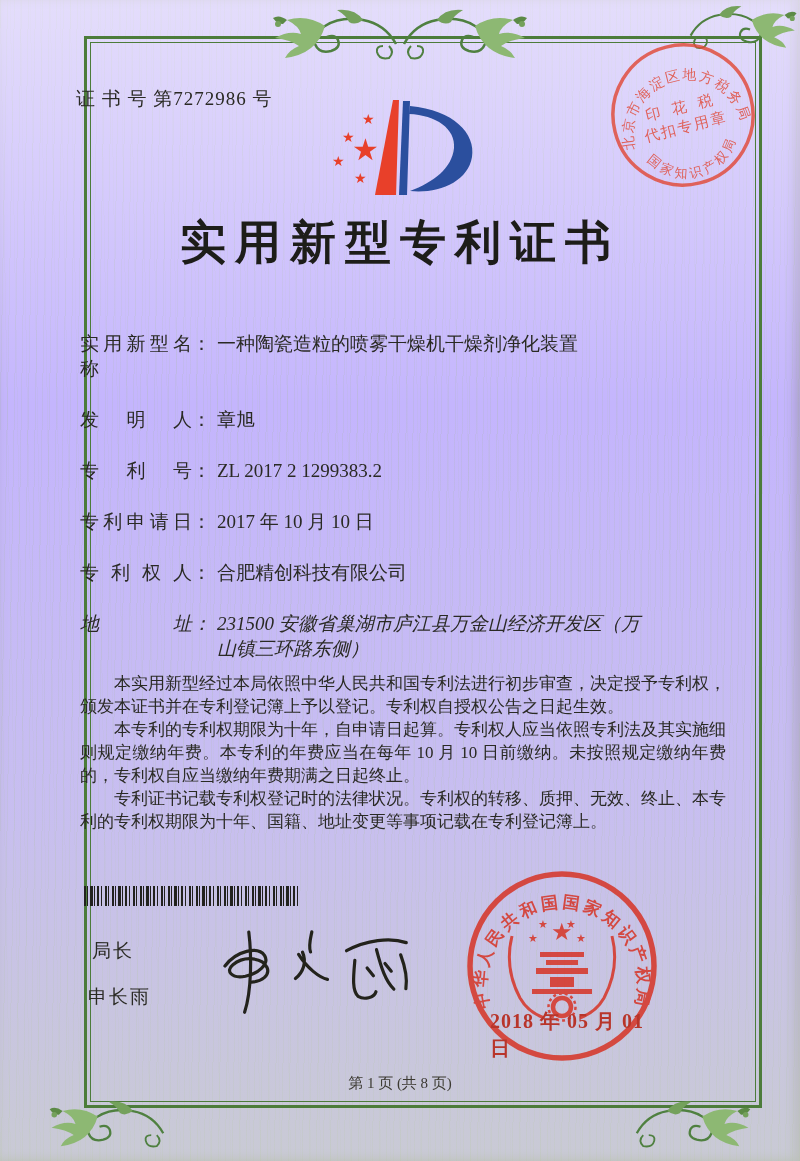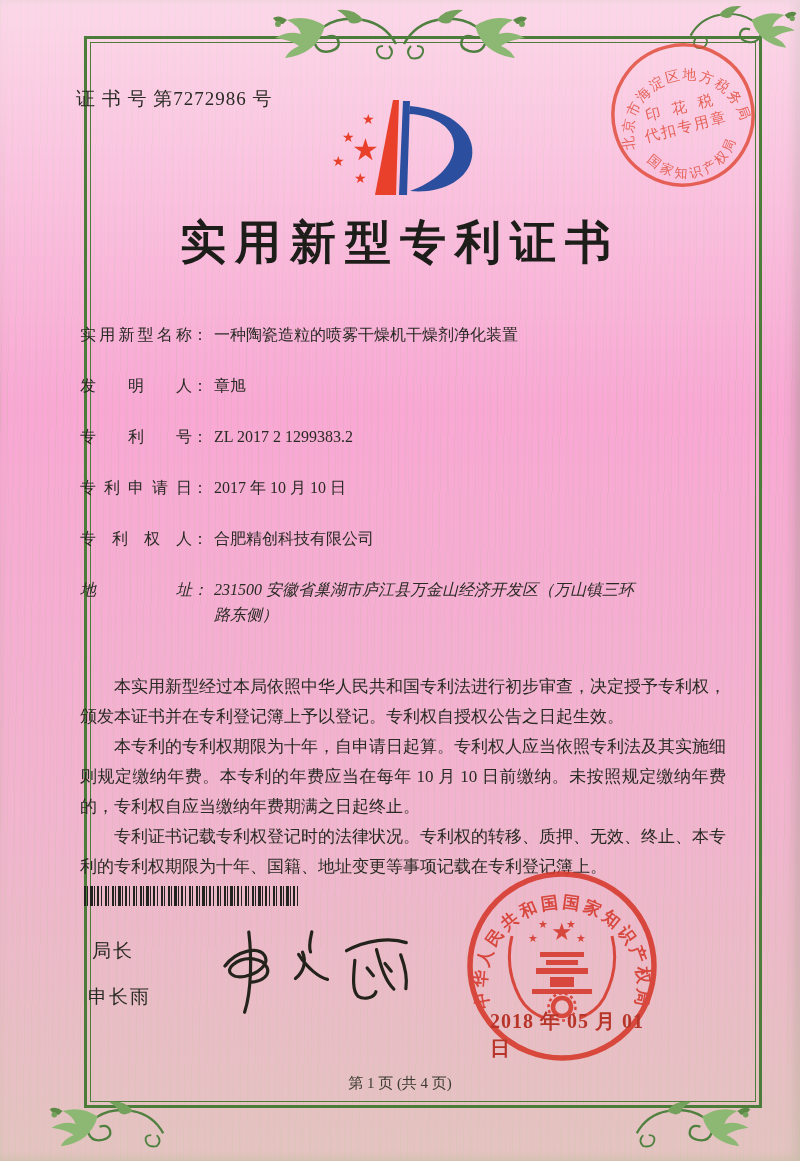"证 书 号 第7272986 号" .page { background: #f9a8d4 -> #c4b5fd }
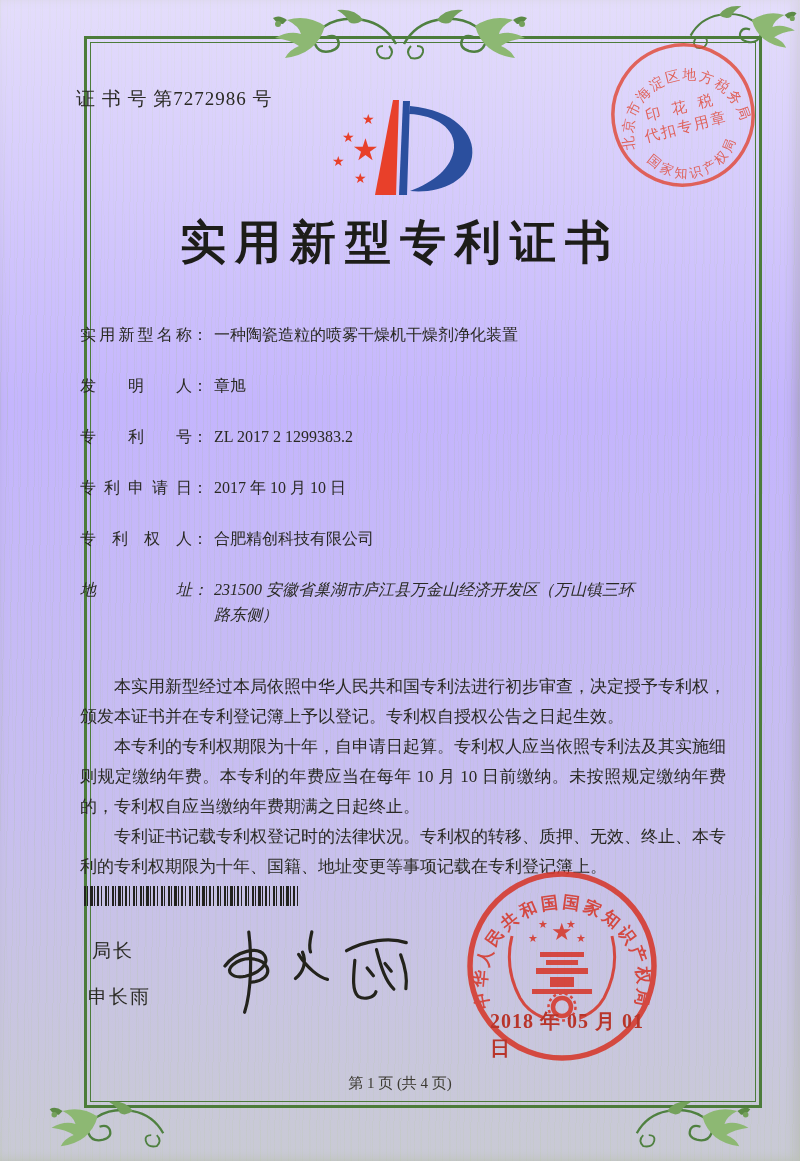"实用新型名称" .fields { font-size: 16px -> 19px; top: 322px -> 331px }
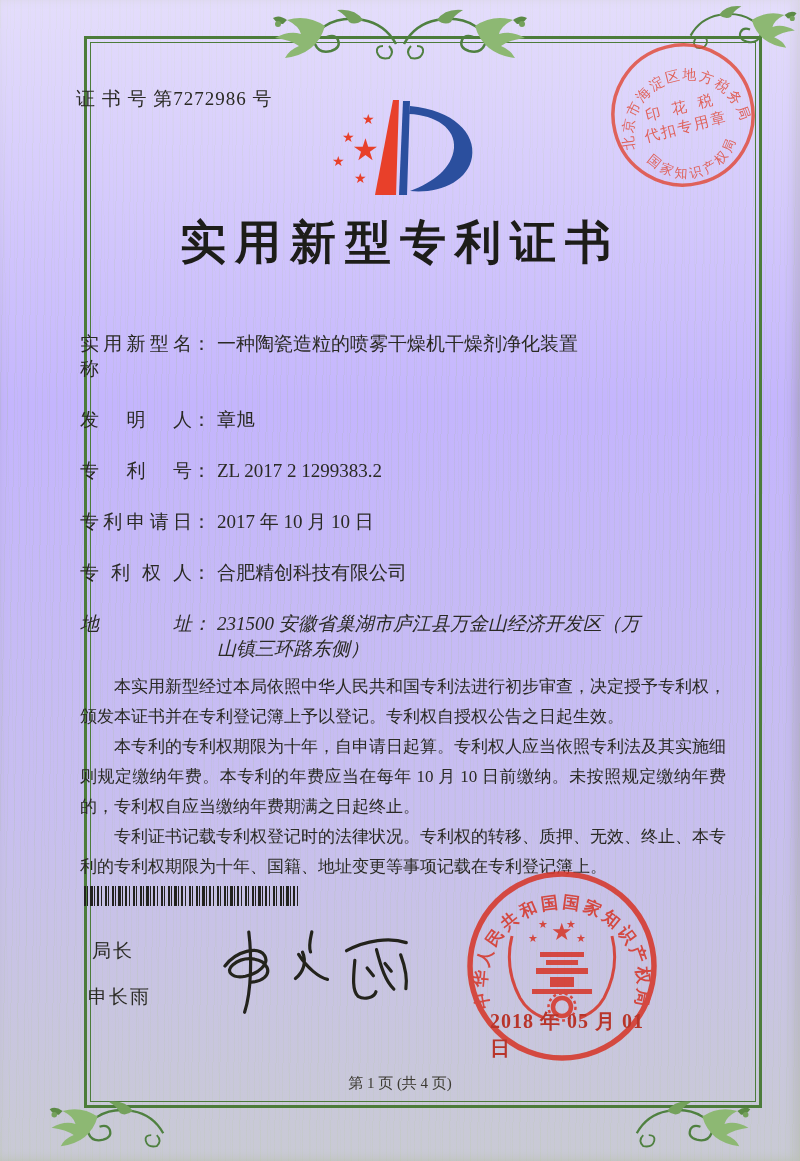"本实用新型经过本局依照中华人民共和国专利法进行初步审查，决定授予专利权，颁发本证" .paras { line-height: 30px -> 23px }
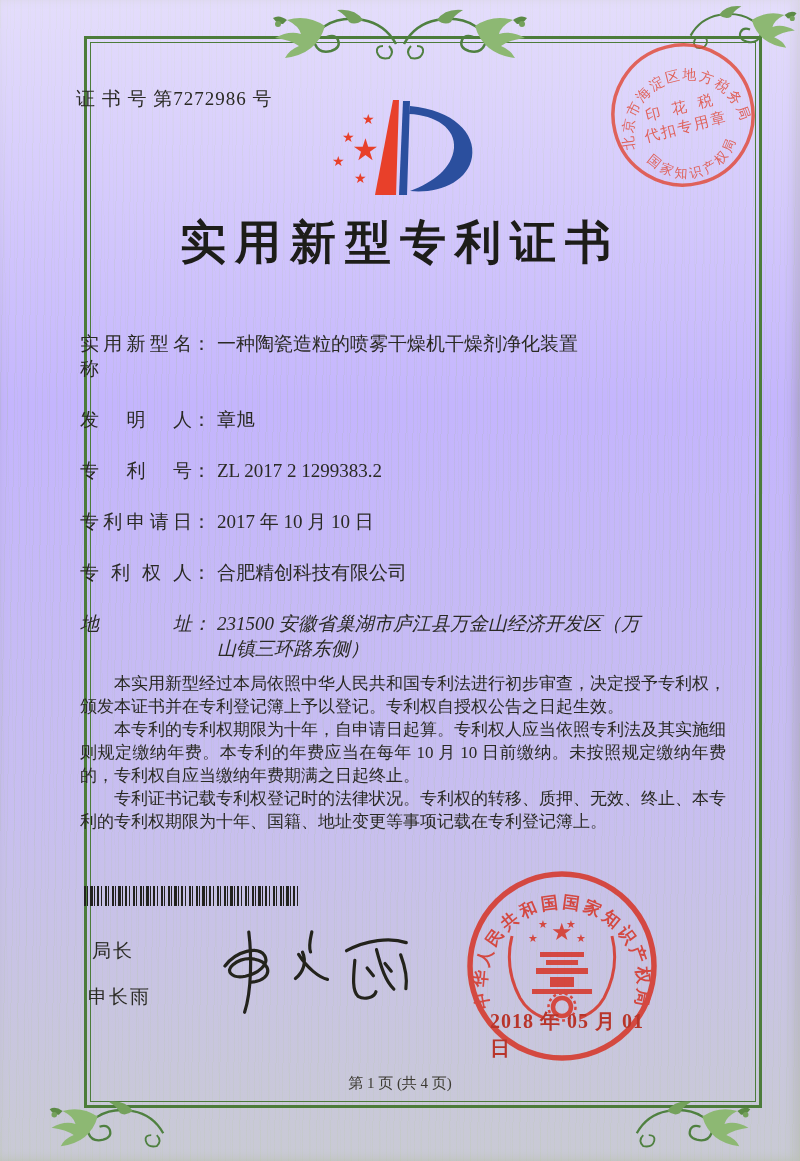"第 1 页 (共 4" div.layer { text: 4 -> 8 }
